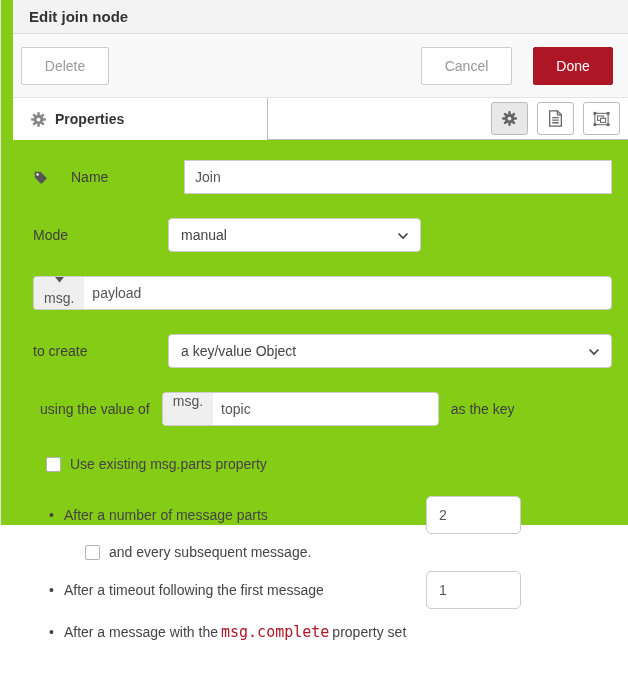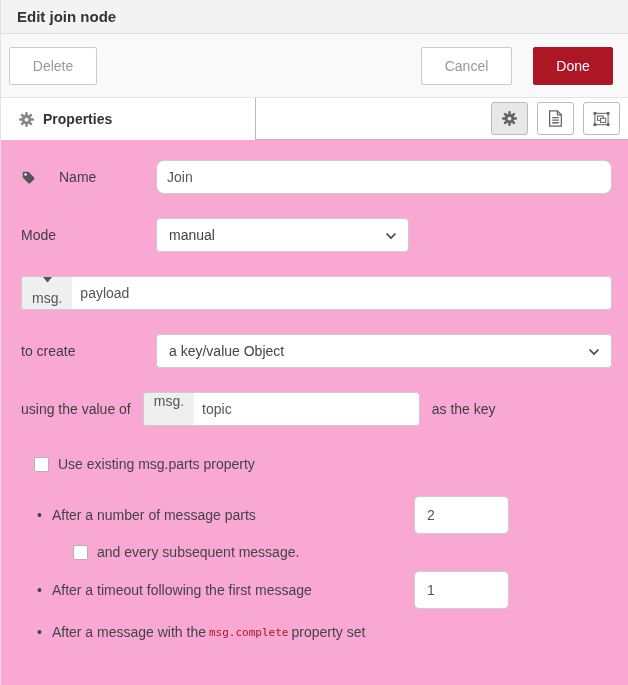"Edit join node" .dialog { background: #f9a8d4 -> #84cc16; height: 685px -> 525px; padding-left: none -> 12px }
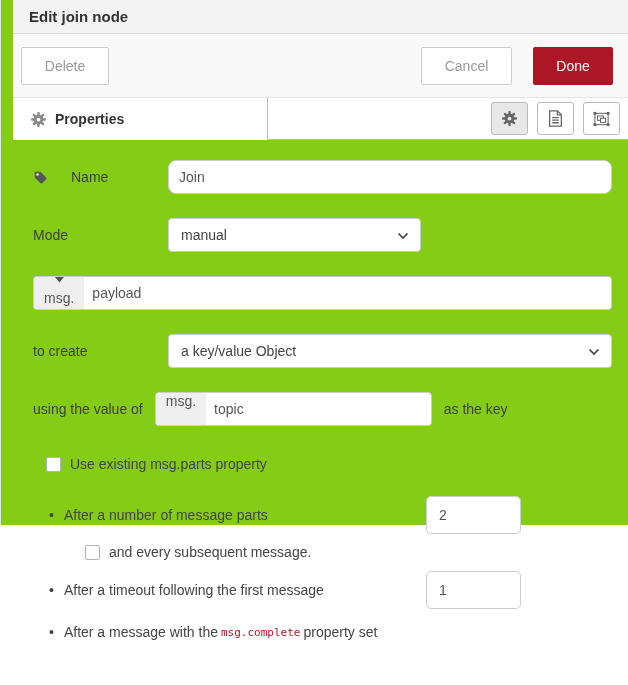"Join" .text-input { border-radius: 8px -> 0; margin-left: none -> 16px }
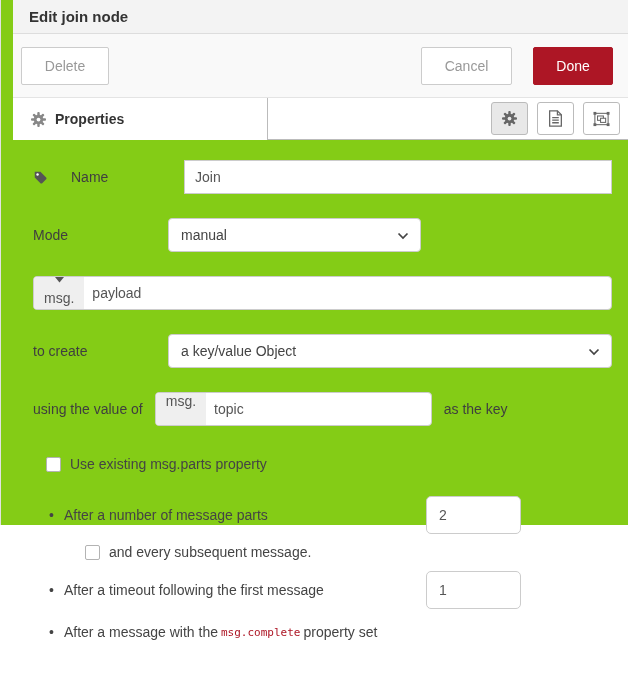"using the value of" .row-key .form-label-auto { margin-left: none -> 7px }
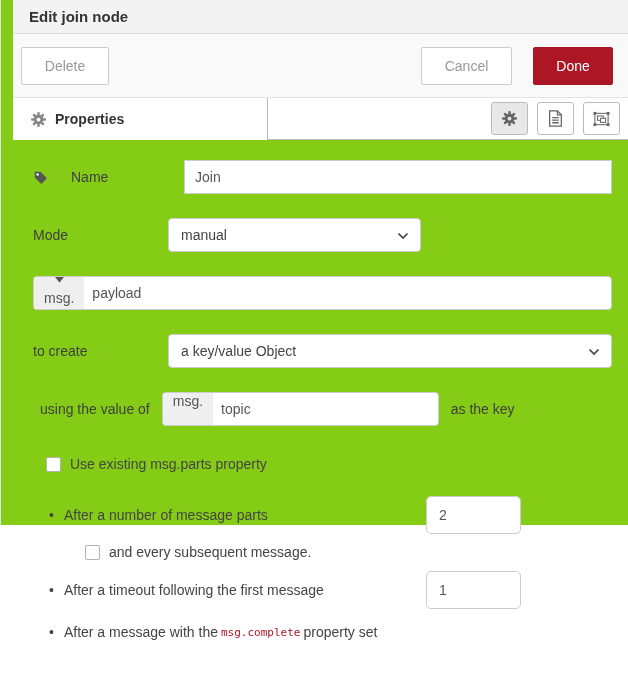"msg.complete" .code { font-size: 11px -> 15px }
